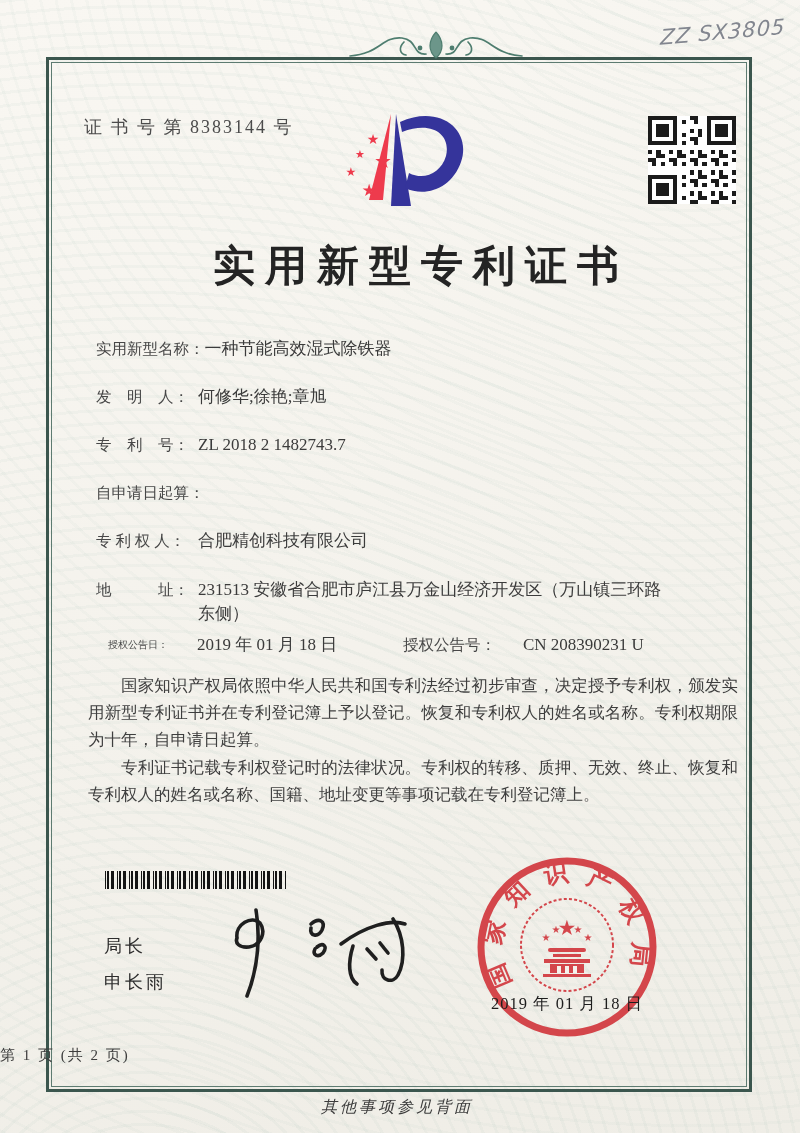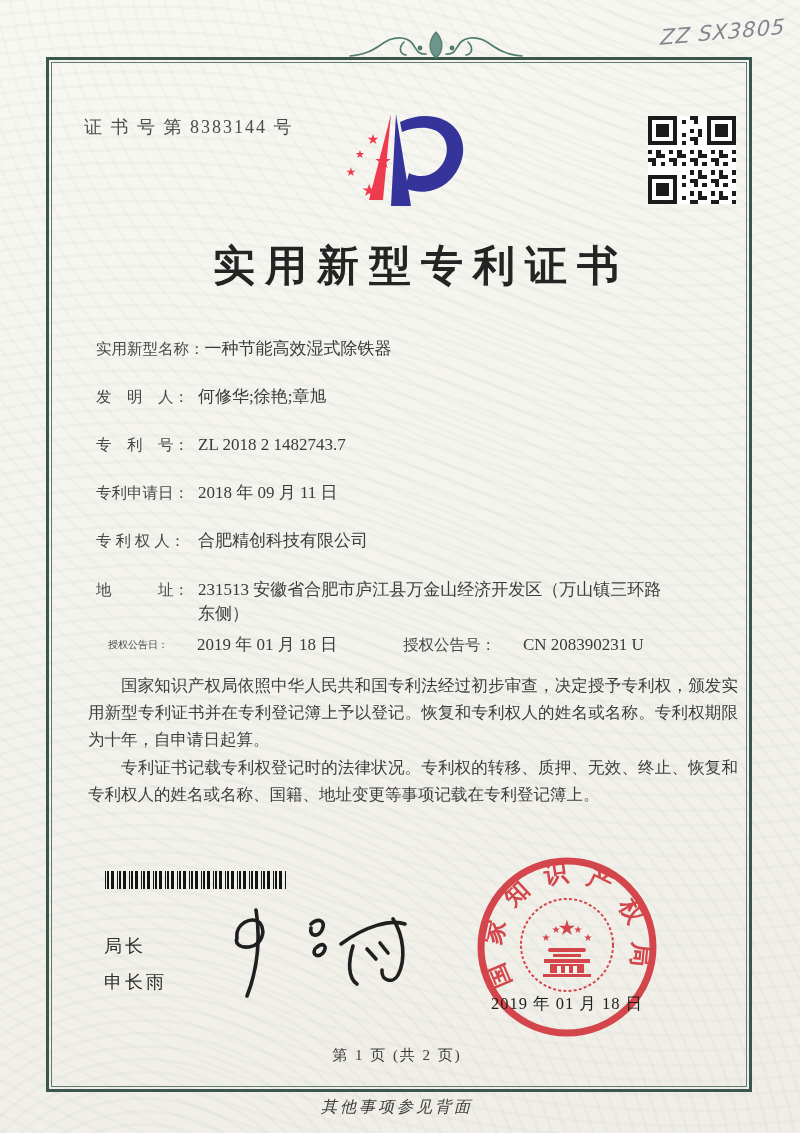"专利申请日：" span.field-label { text: 专利申请日 -> 自申请日起算 }
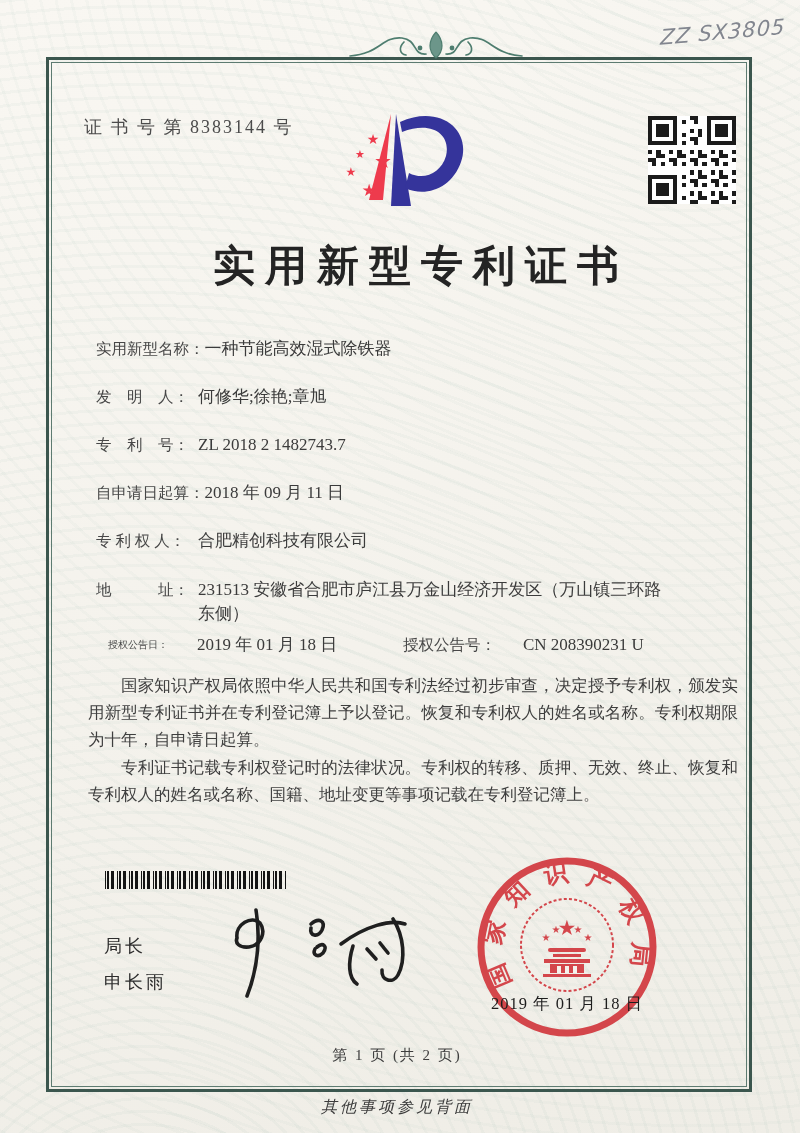"2018 年 09 月 11" span.field-value { html: <span>2018 年 09 月 11 日</span> -> none }
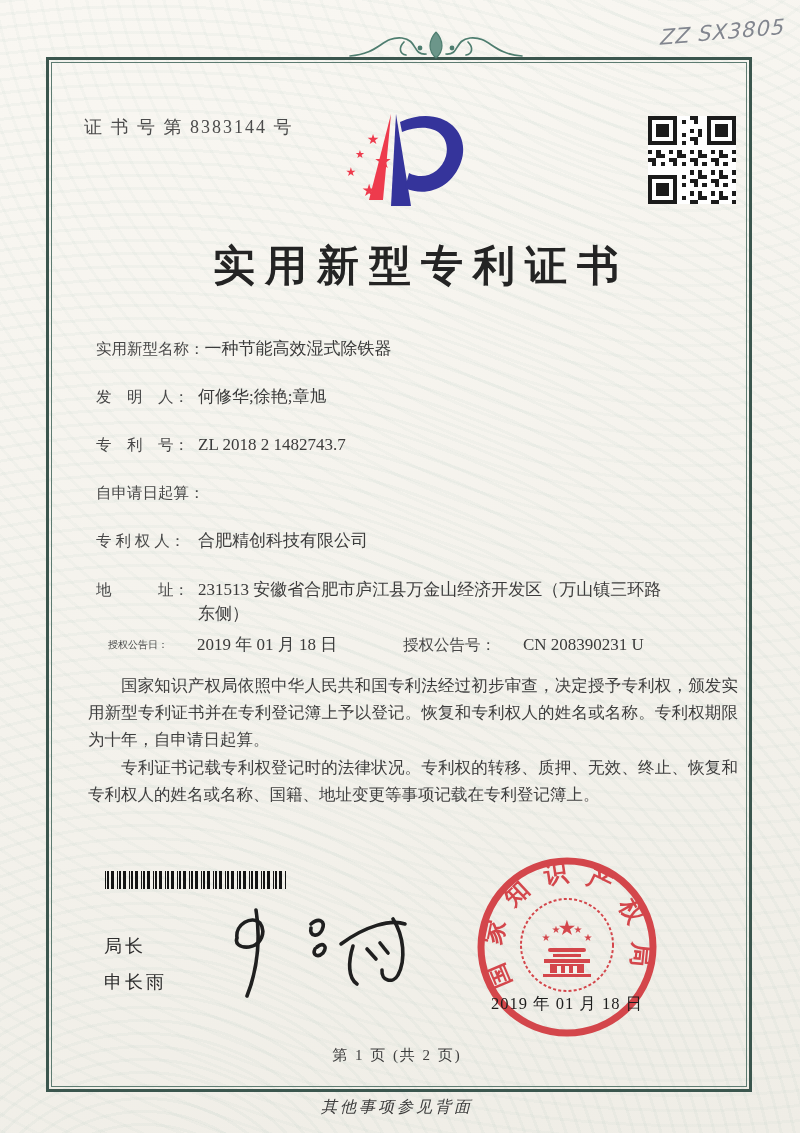"第 1 页 (共 2" .page-num { text-align: center -> left }
